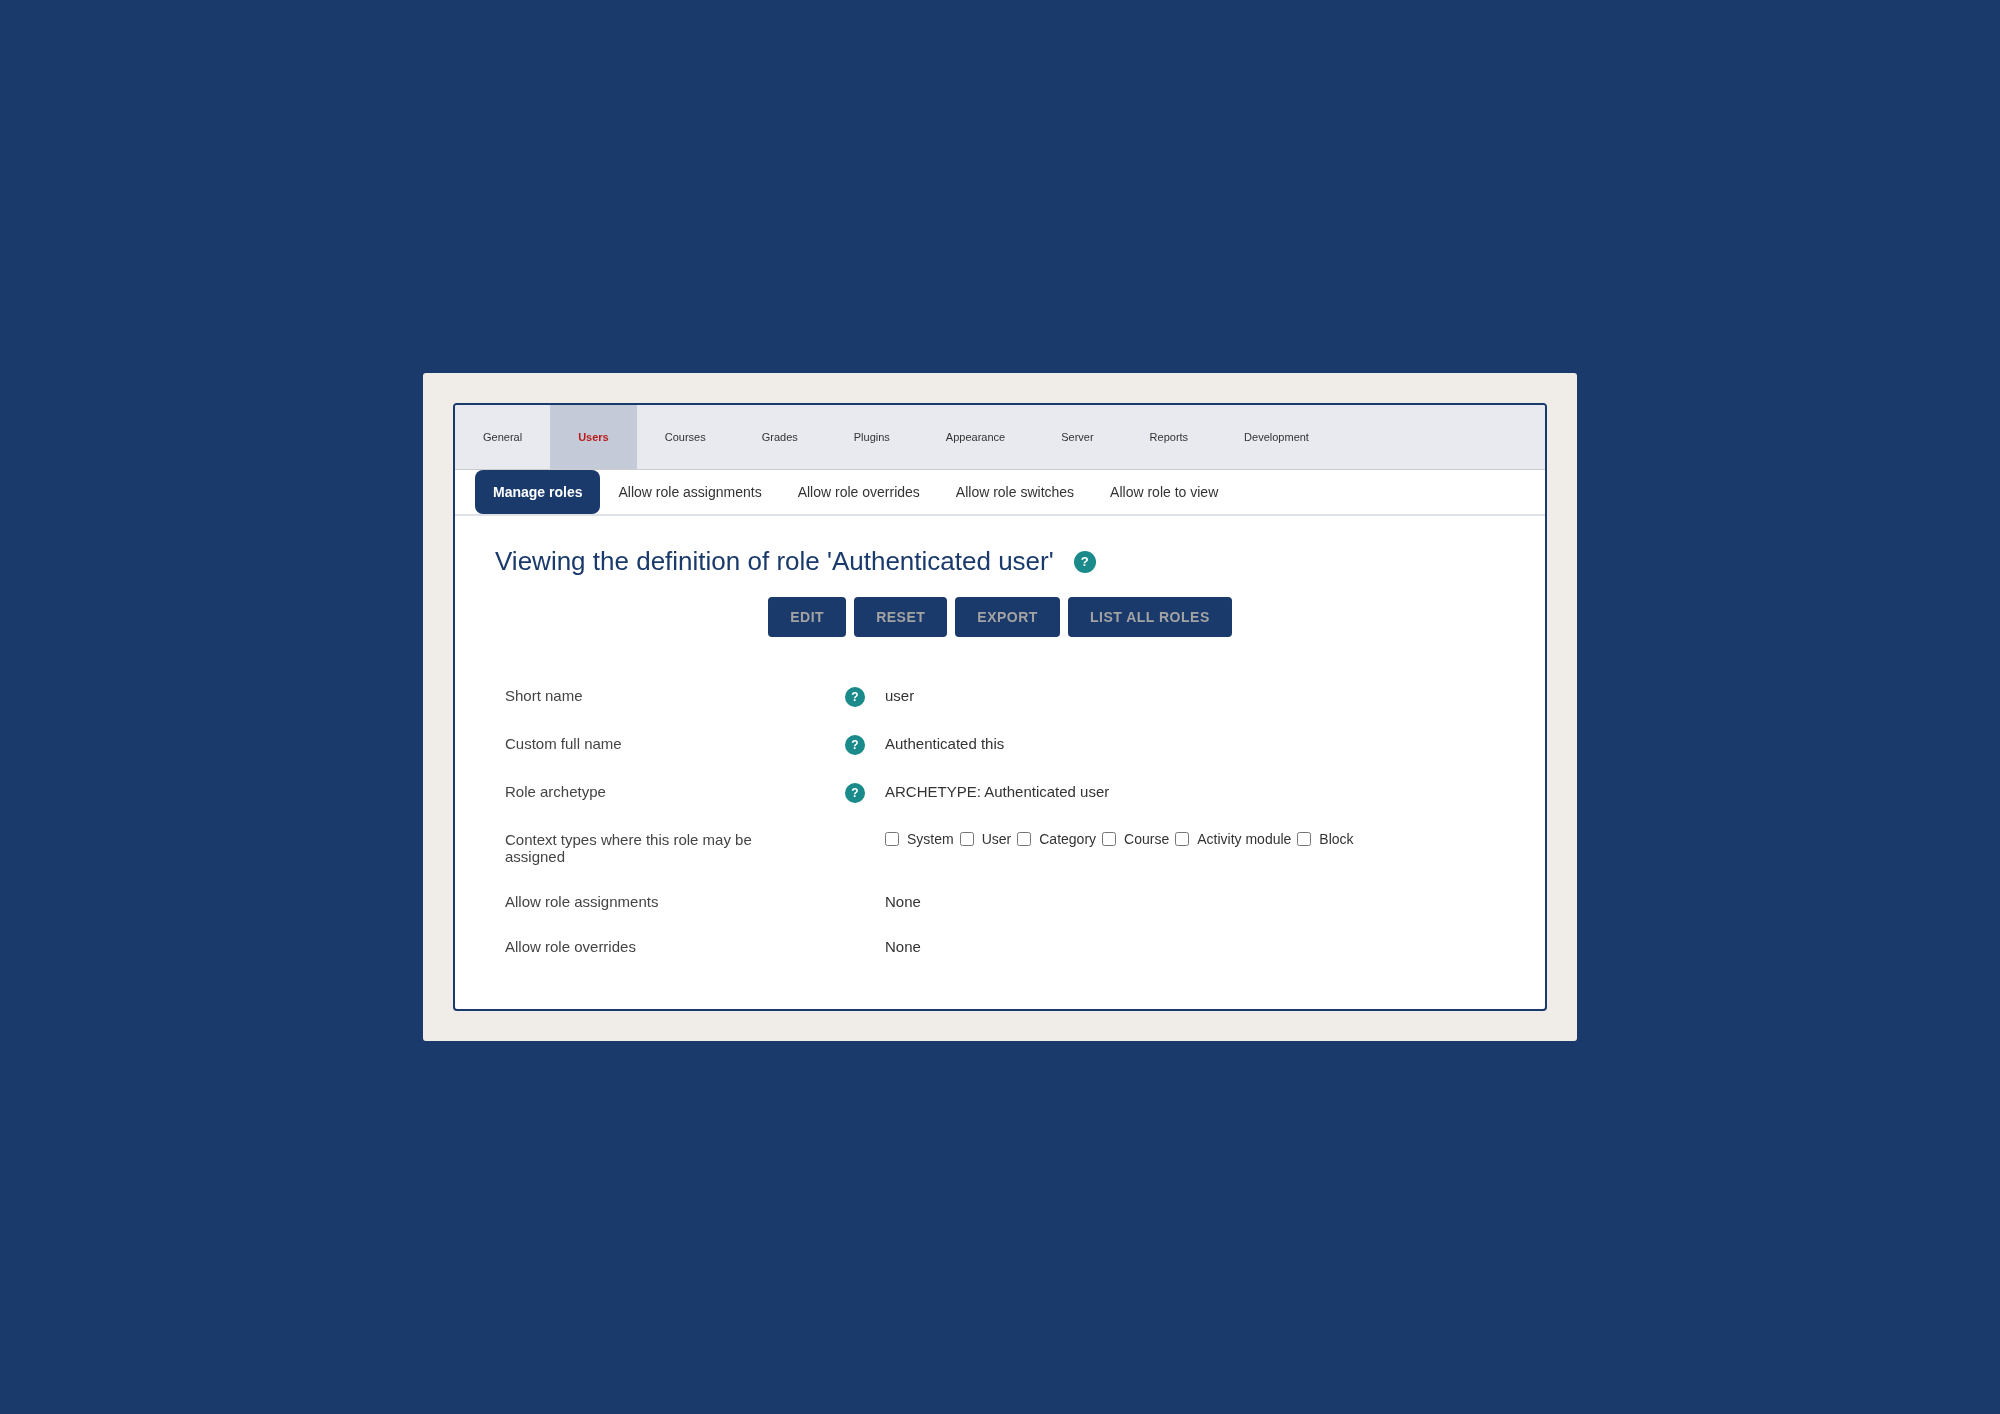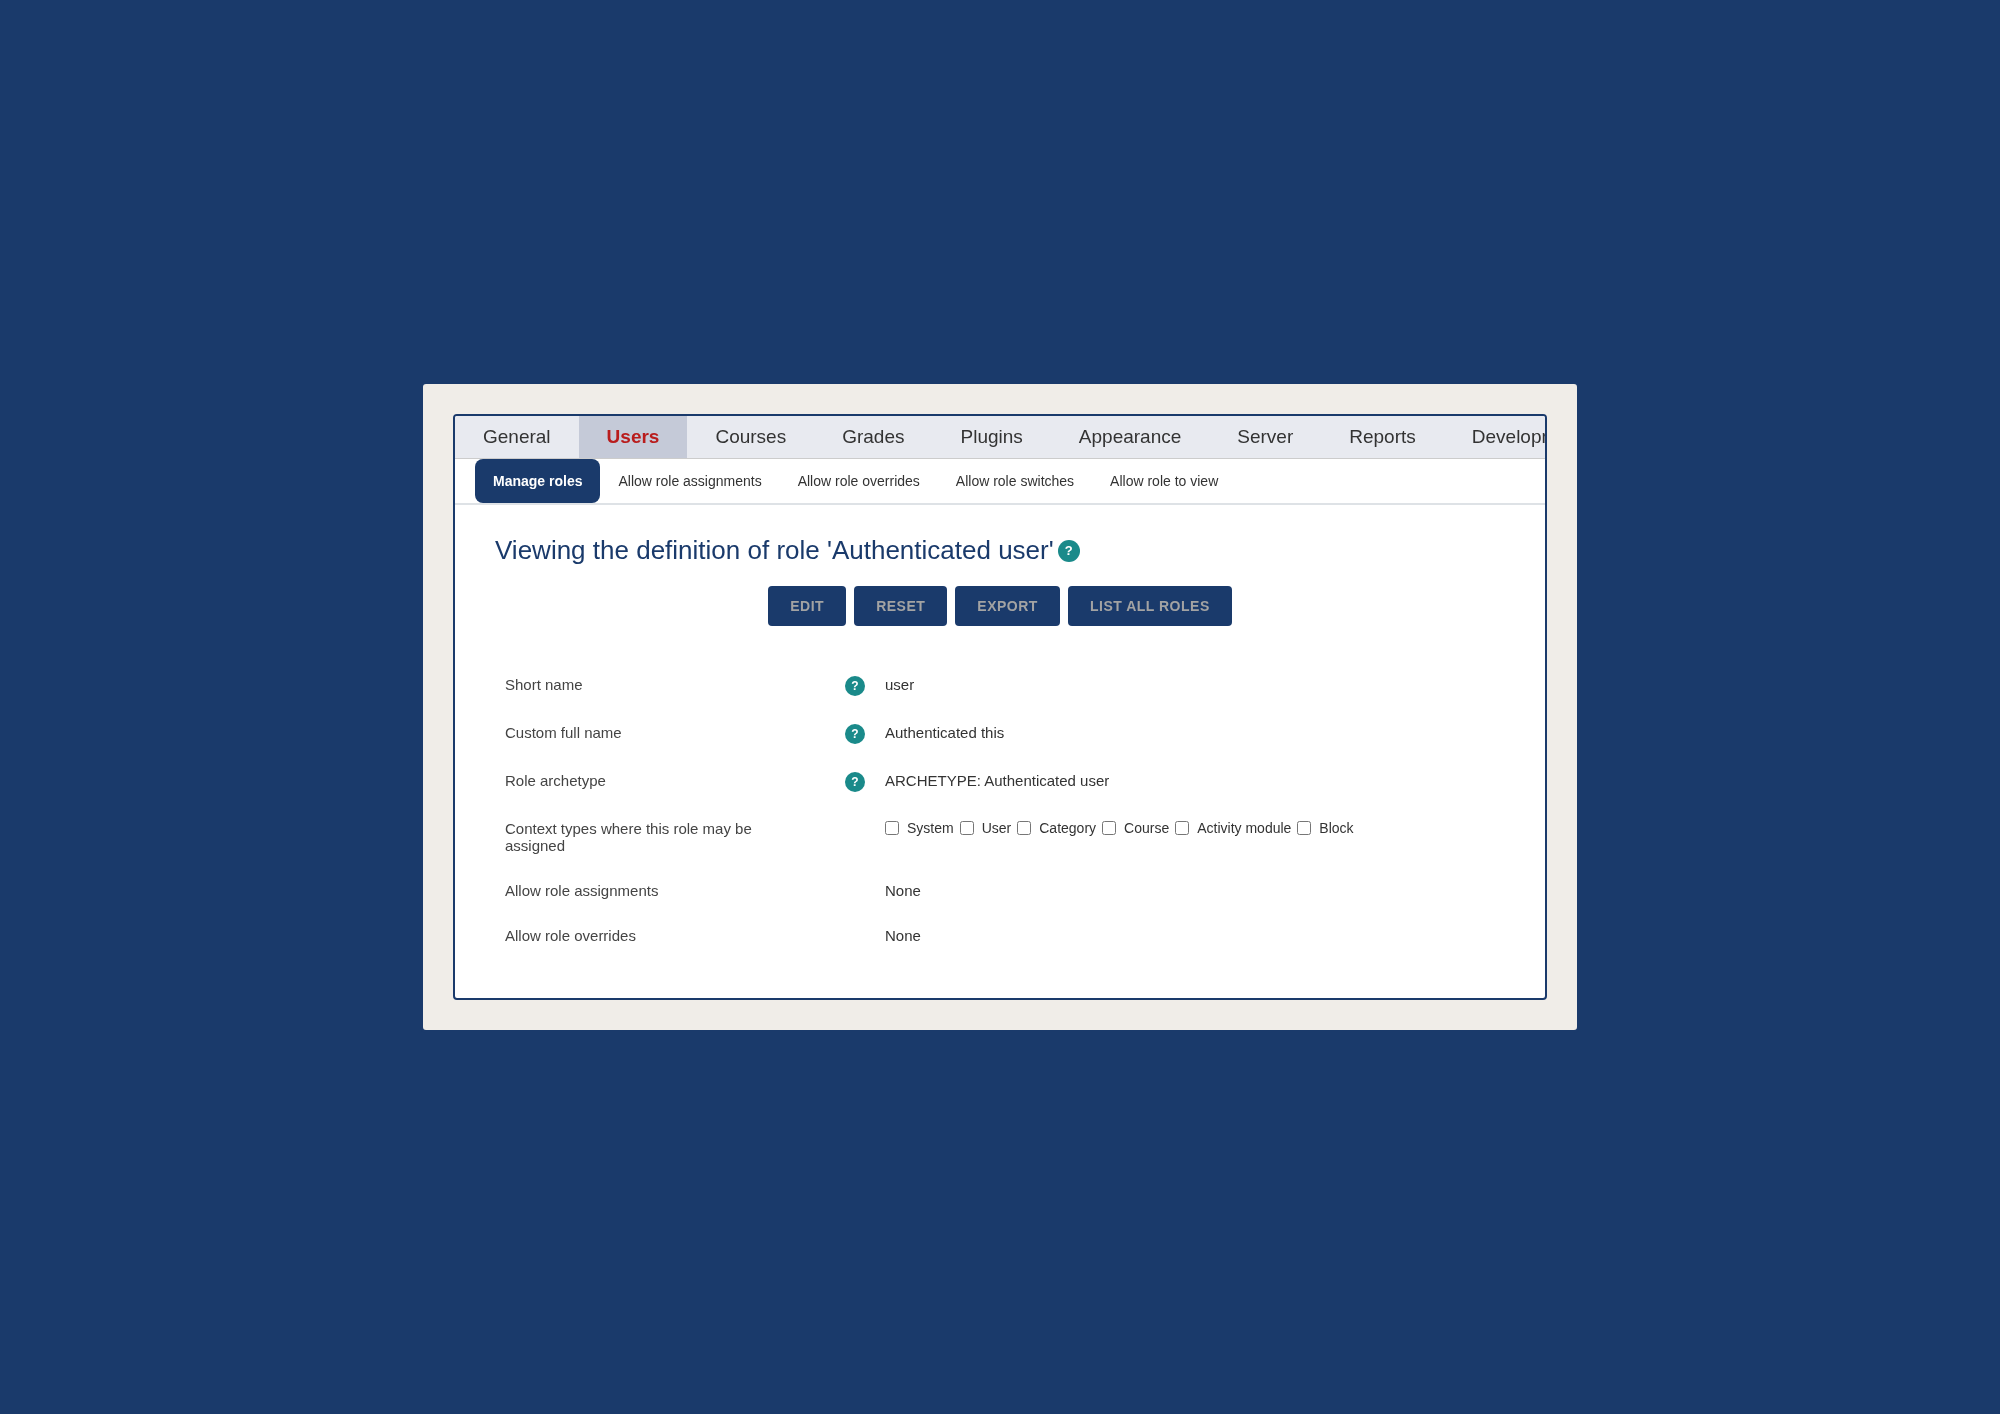"General" .top-nav-tab { font-size: 19px -> 11px; padding: 10px 28px -> 26px 28px }
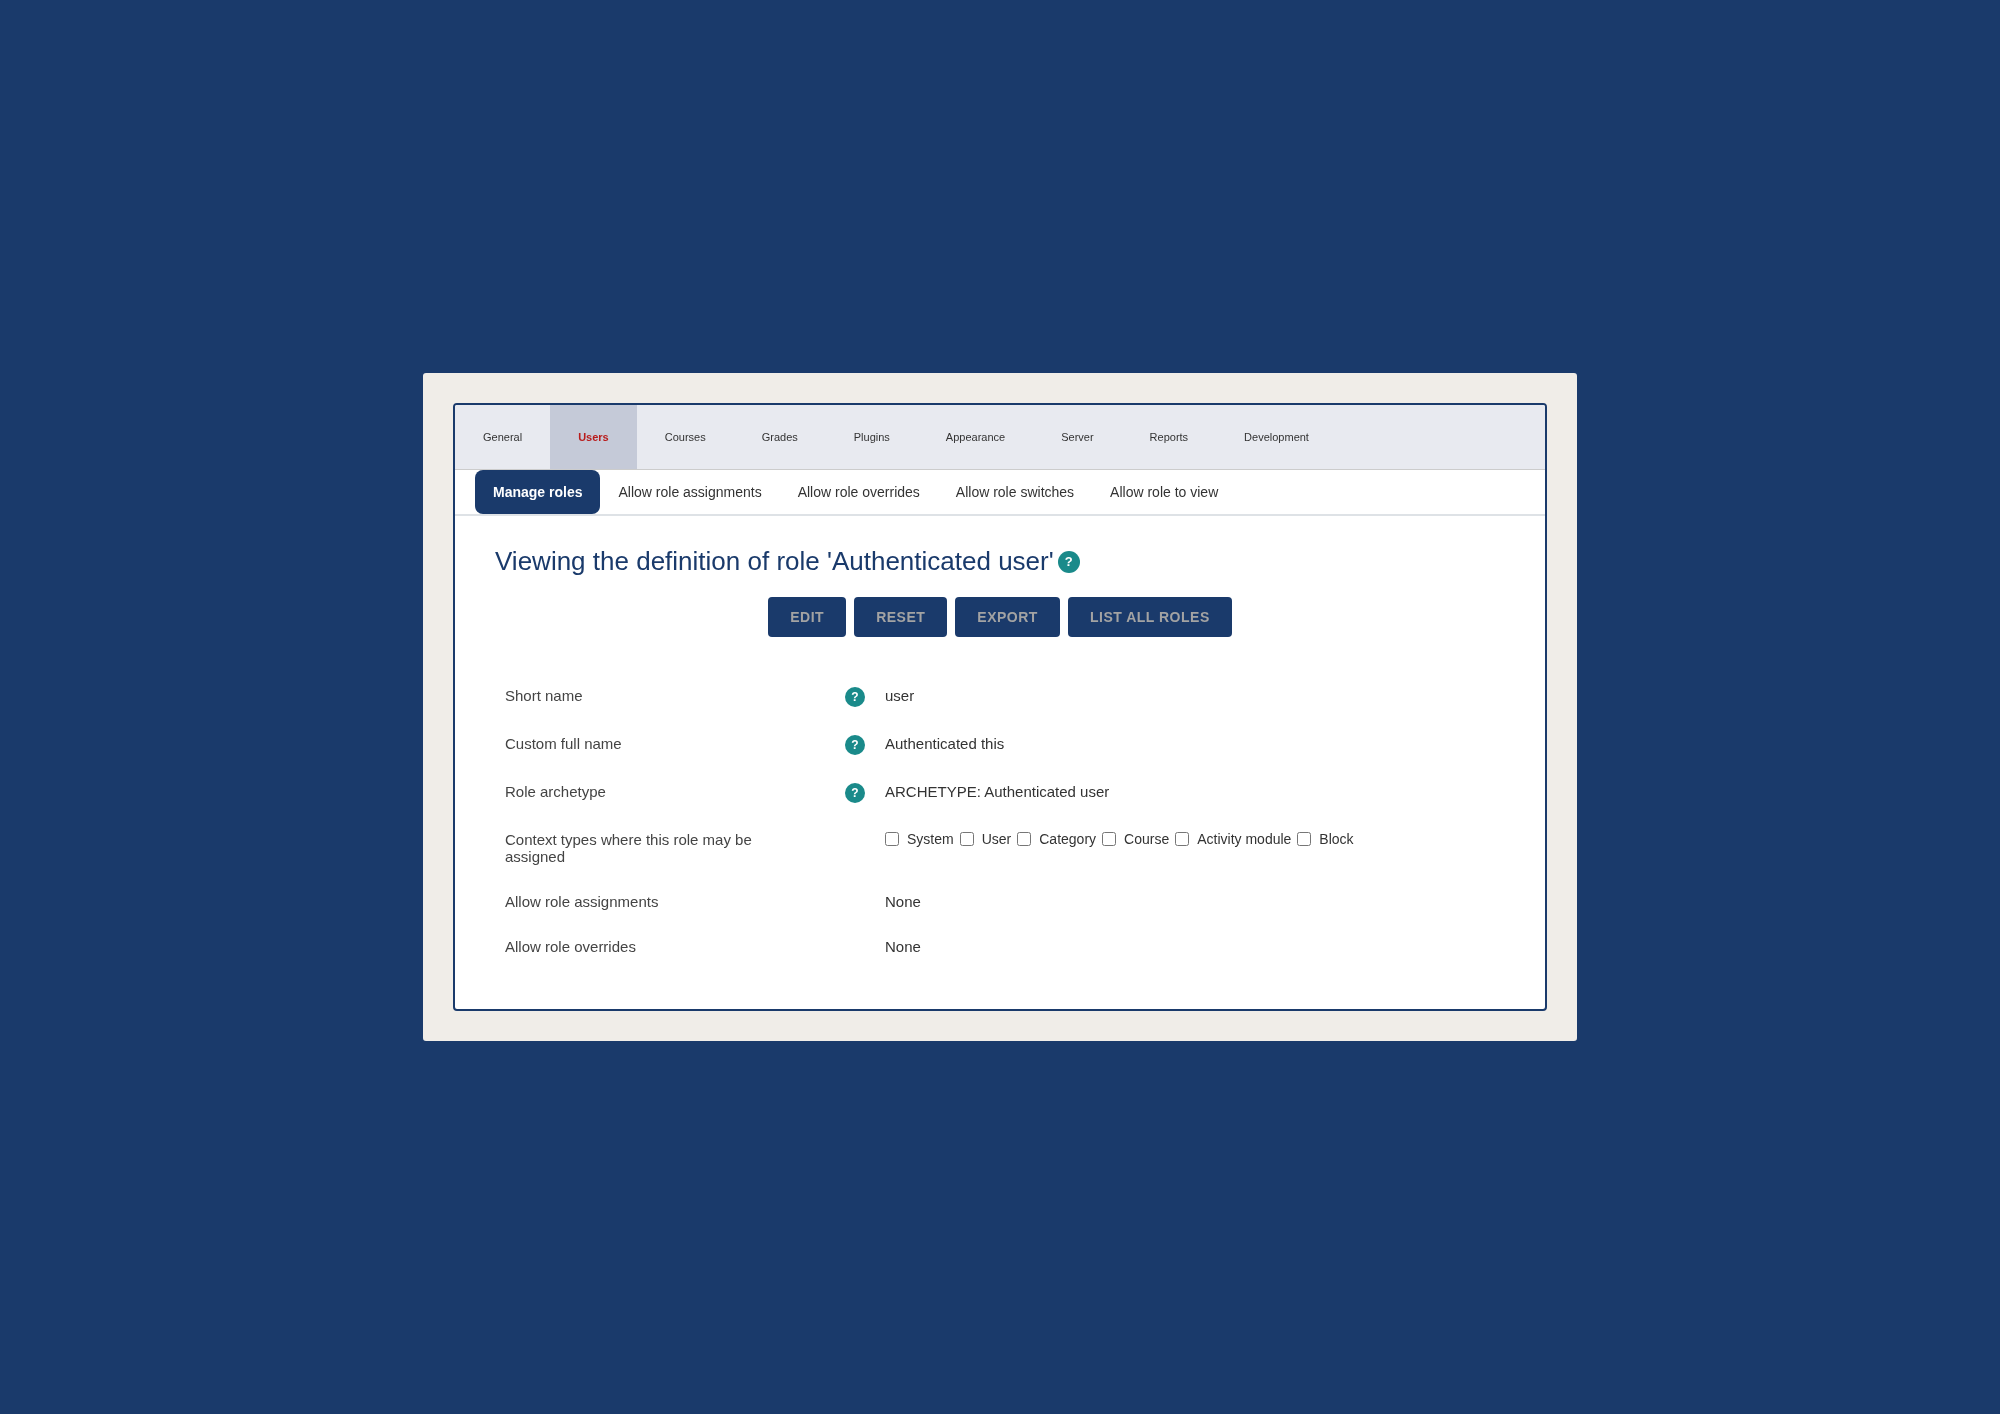"Viewing the definition of role" .page-title { gap: 4px -> 20px }
